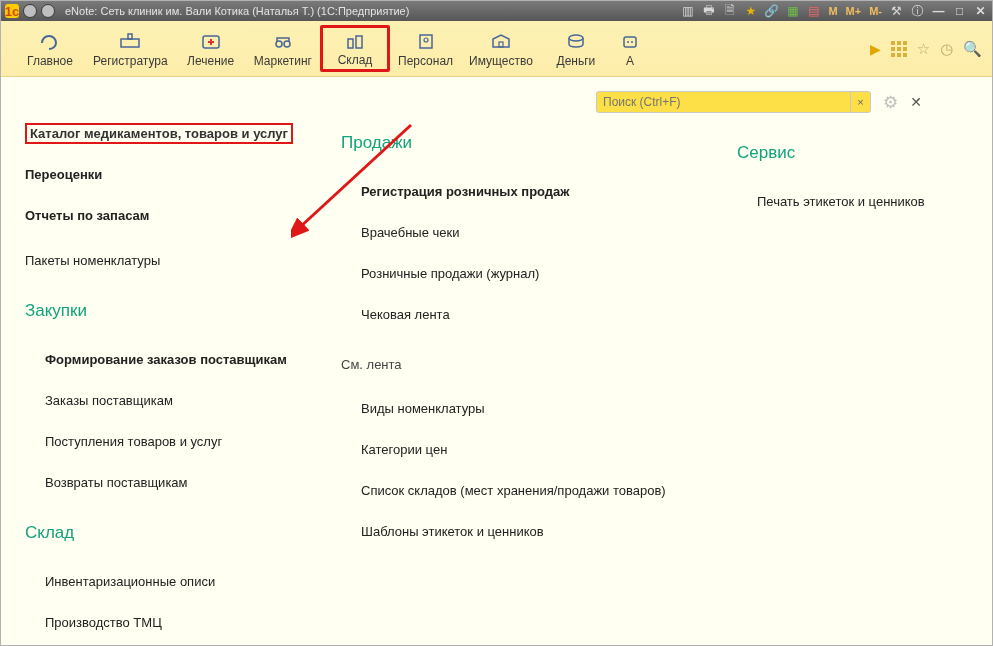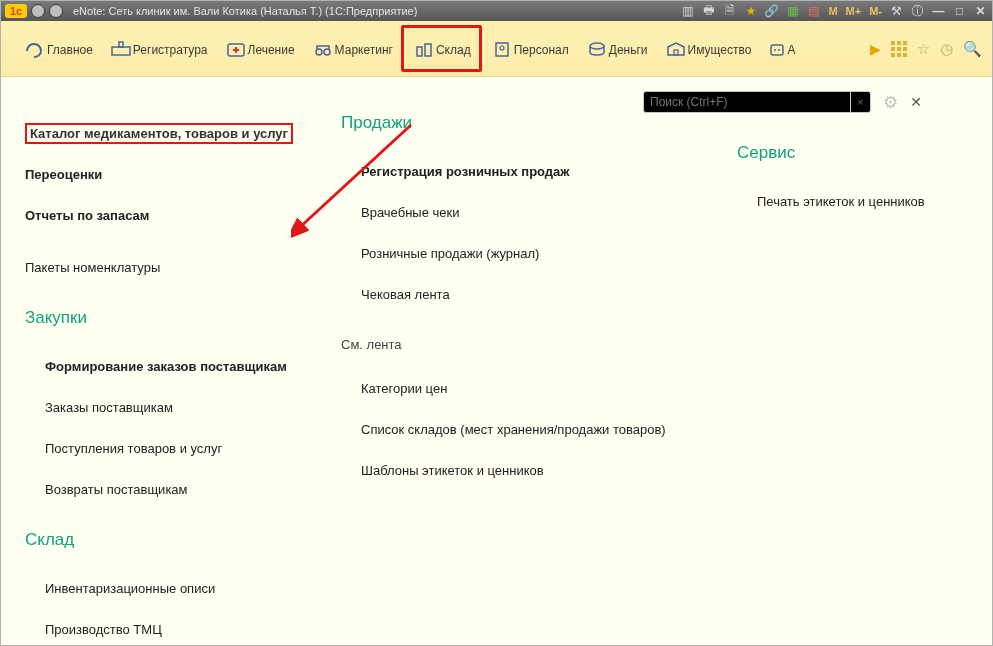"1c" .app-ico { font-size: 11px -> 13px; width: 22px -> 14px }
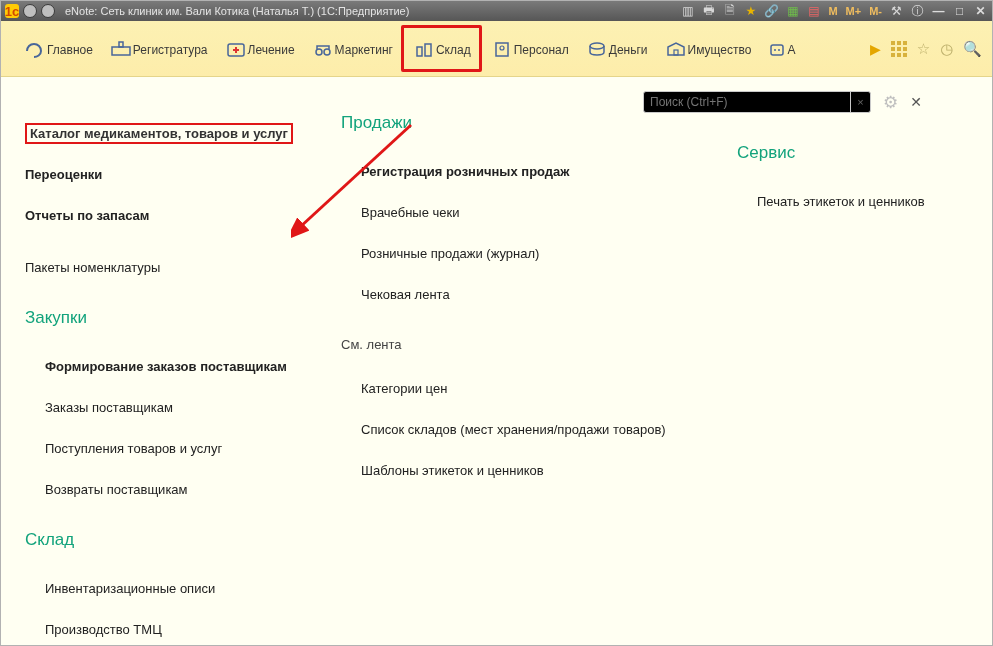"Главное" .sec { flex-direction: row -> column }
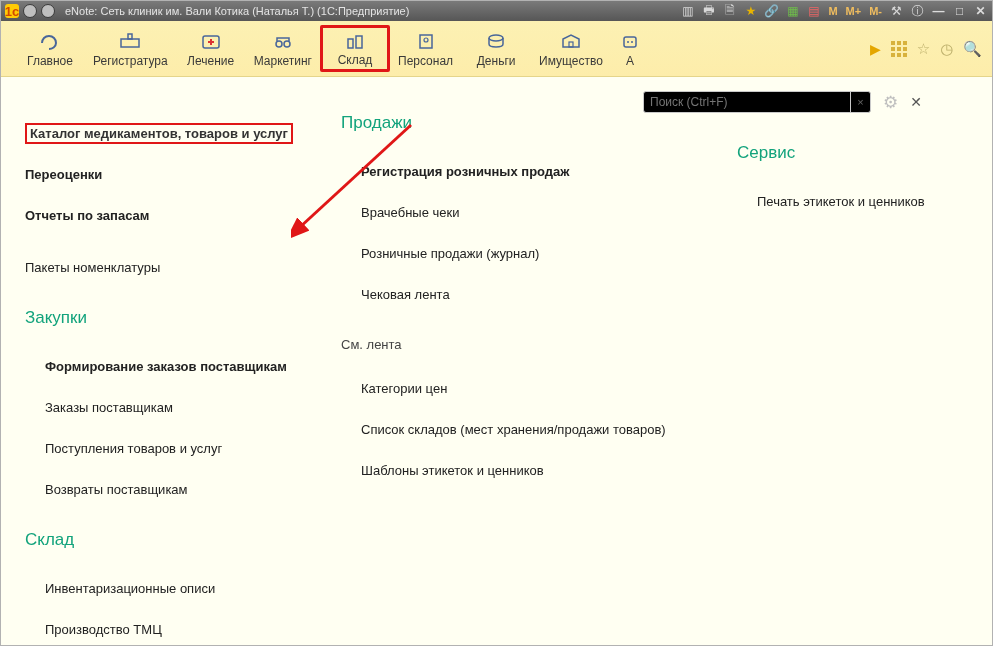"Деньги" div.sec { order: before "Имущество" -> after "Имущество" }
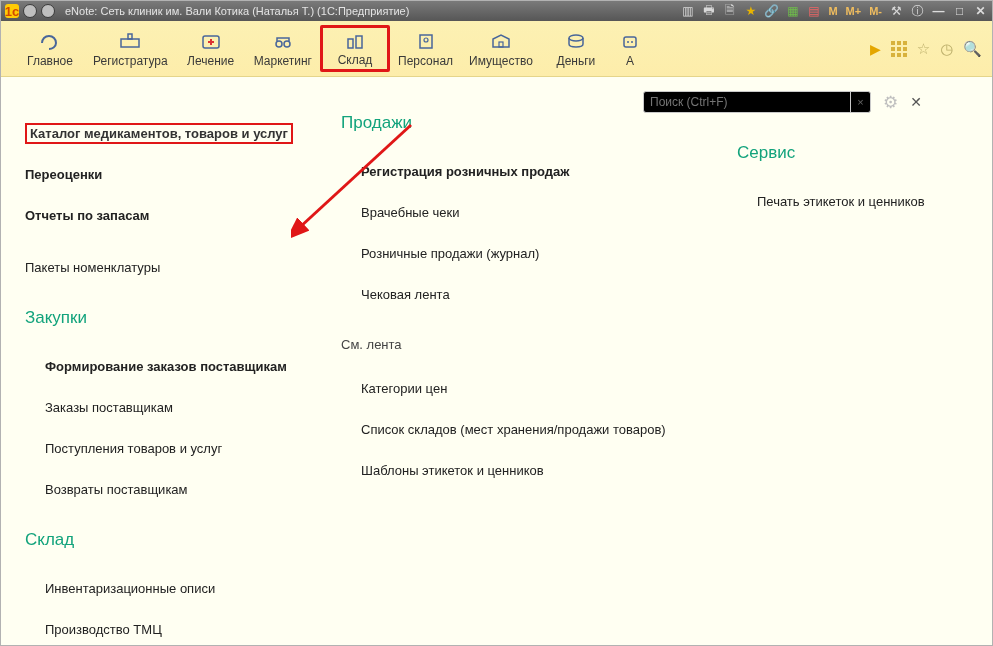"Поиск (Ctrl+F)" .searchbox { background: #000000 -> #fde047; width: 228px -> 275px }
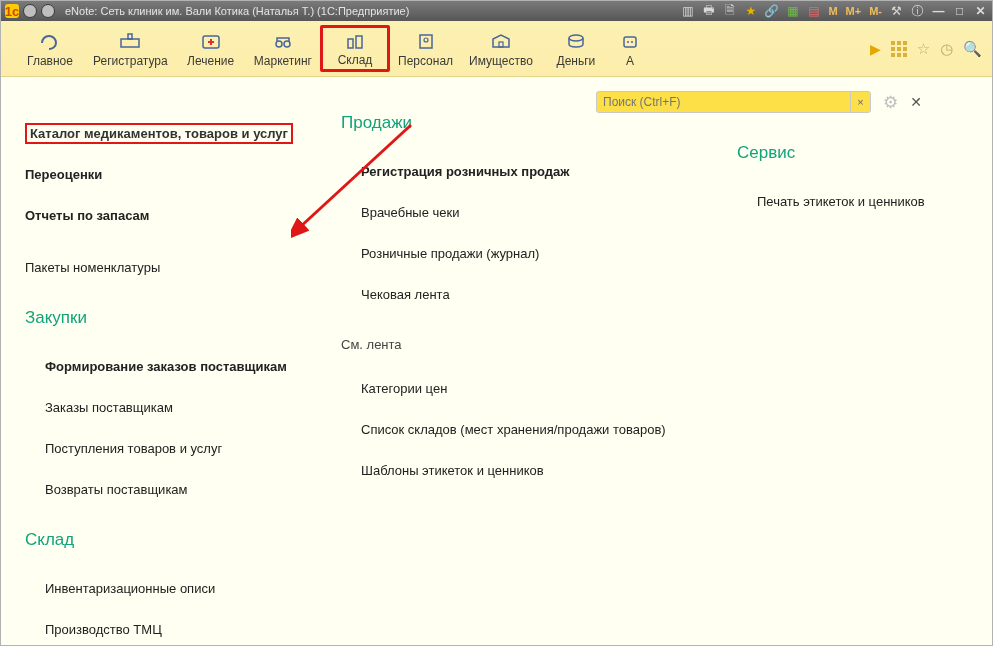"Продажи" div.group-head { margin-top: 16px -> 36px }
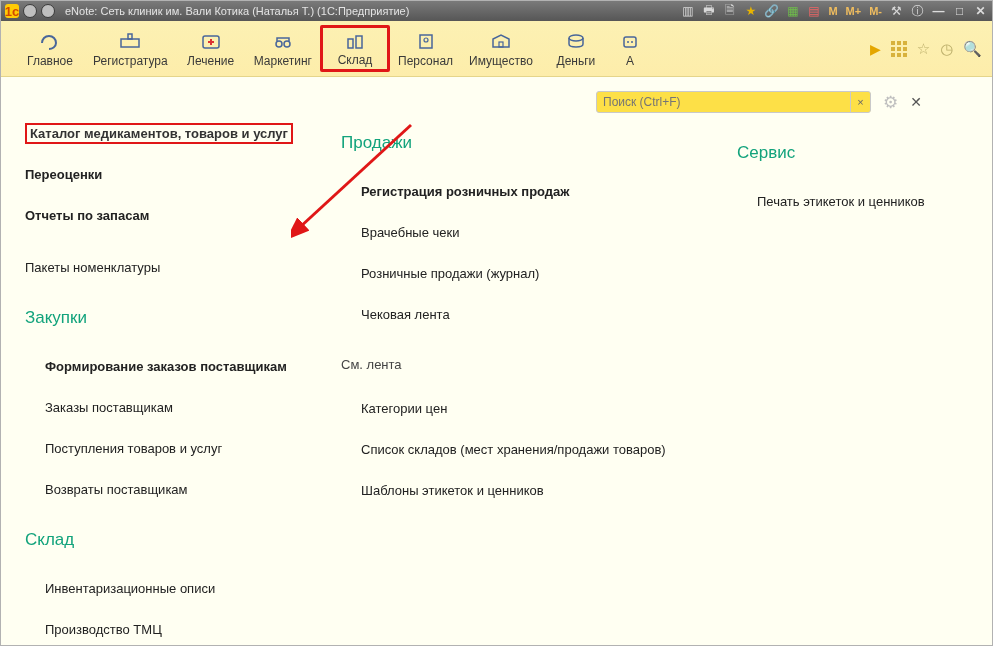"Пакеты номенклатуры" div.item { margin-top: 11px -> 4px }
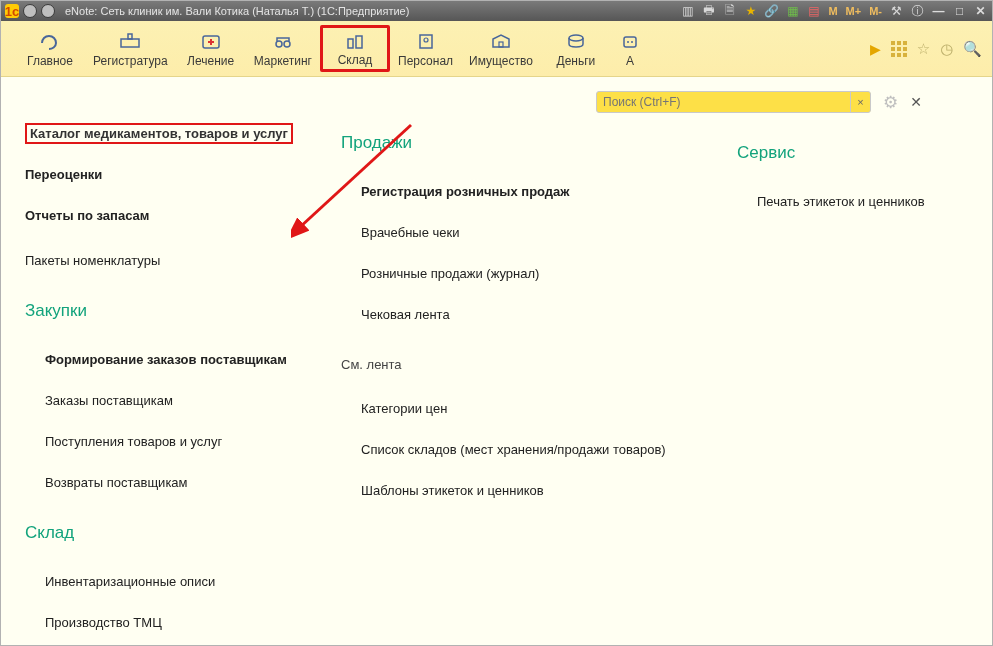"Виды номенклатуры" div.item { html: none -> <div>Виды номенклатуры</div> }
